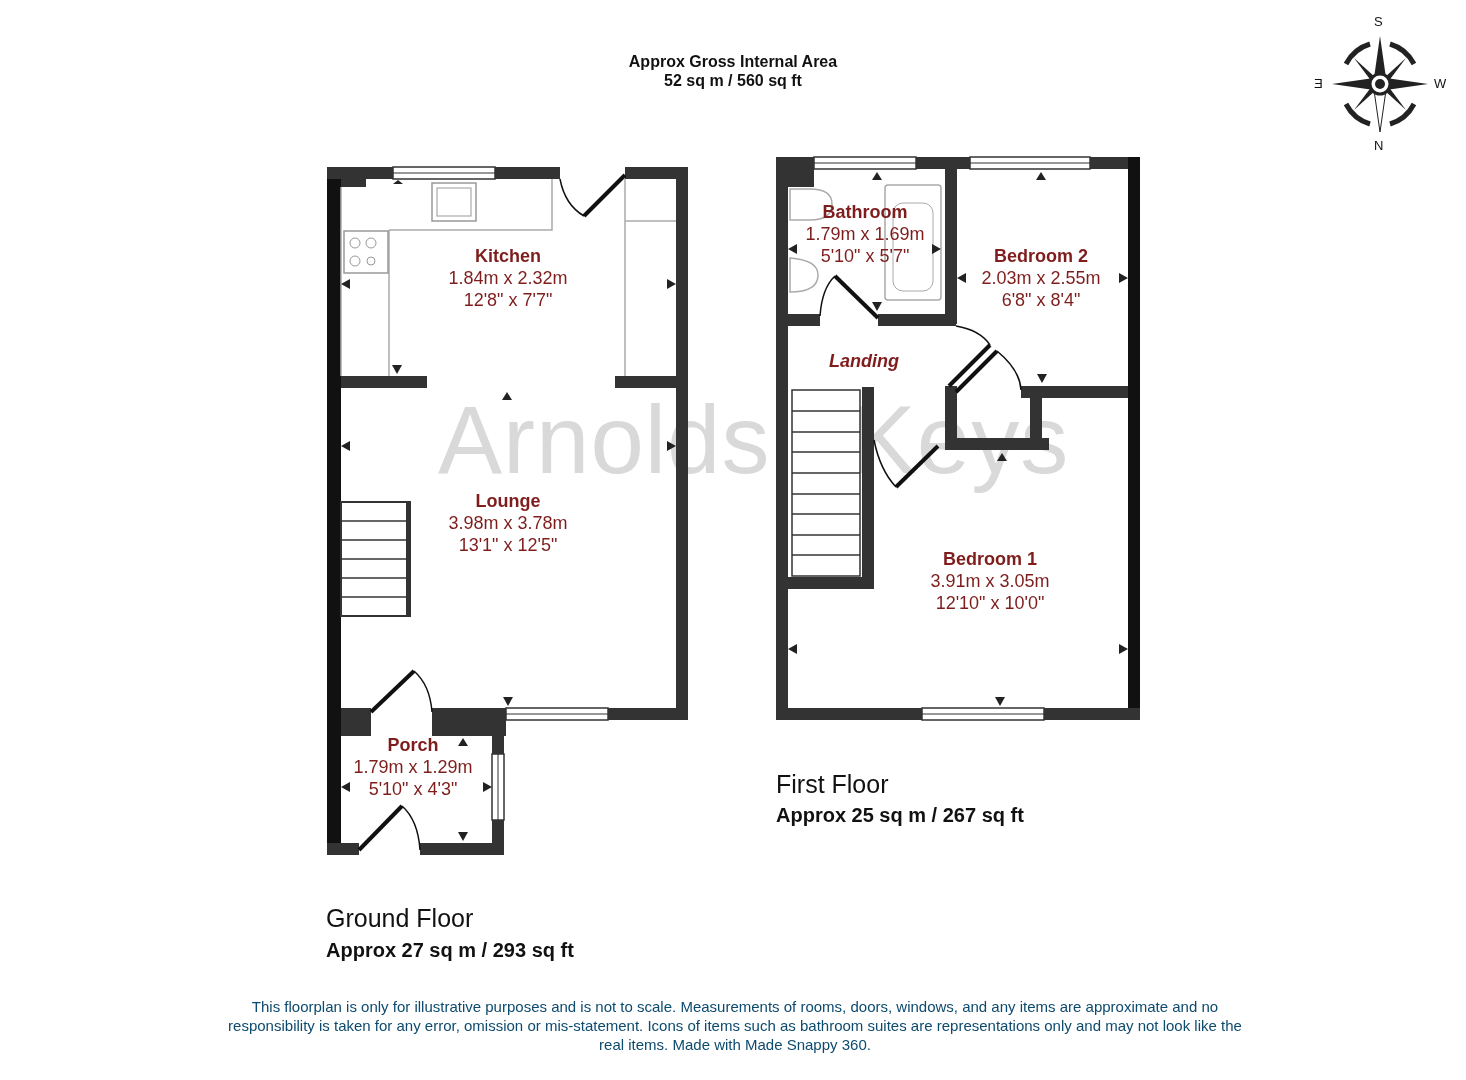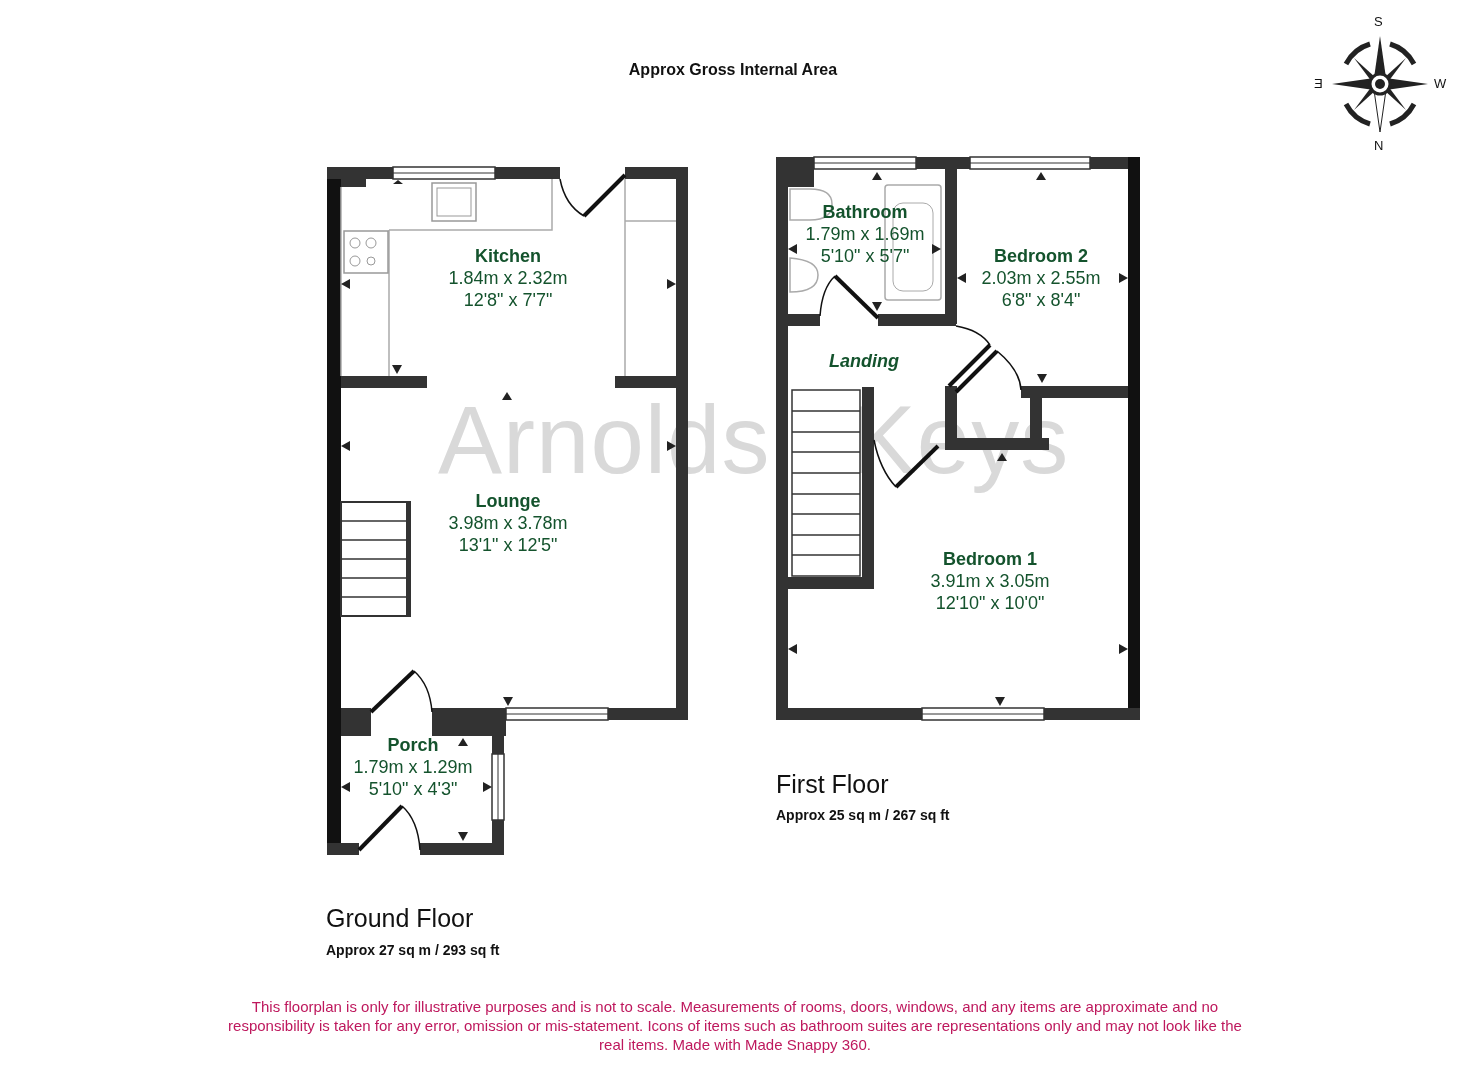"Approx Gross Internal Area" .hdr { top: 60px -> 52px }
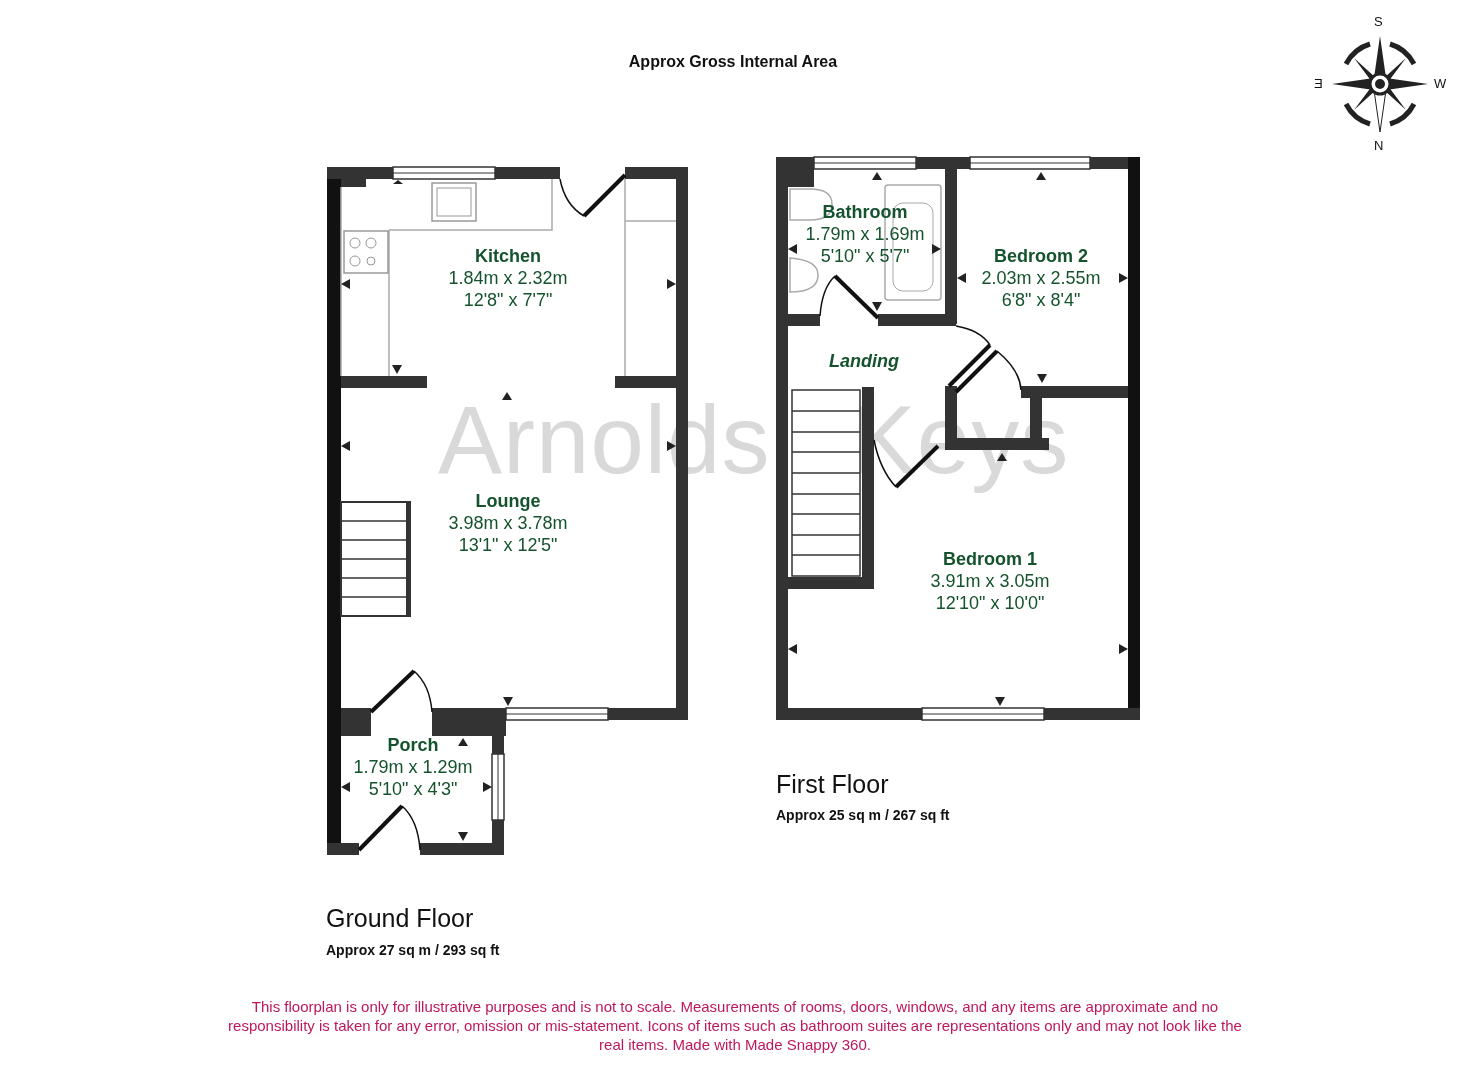"52 sq m / 560" div { html: none -> <div>52 sq m / 560 sq ft</div> }
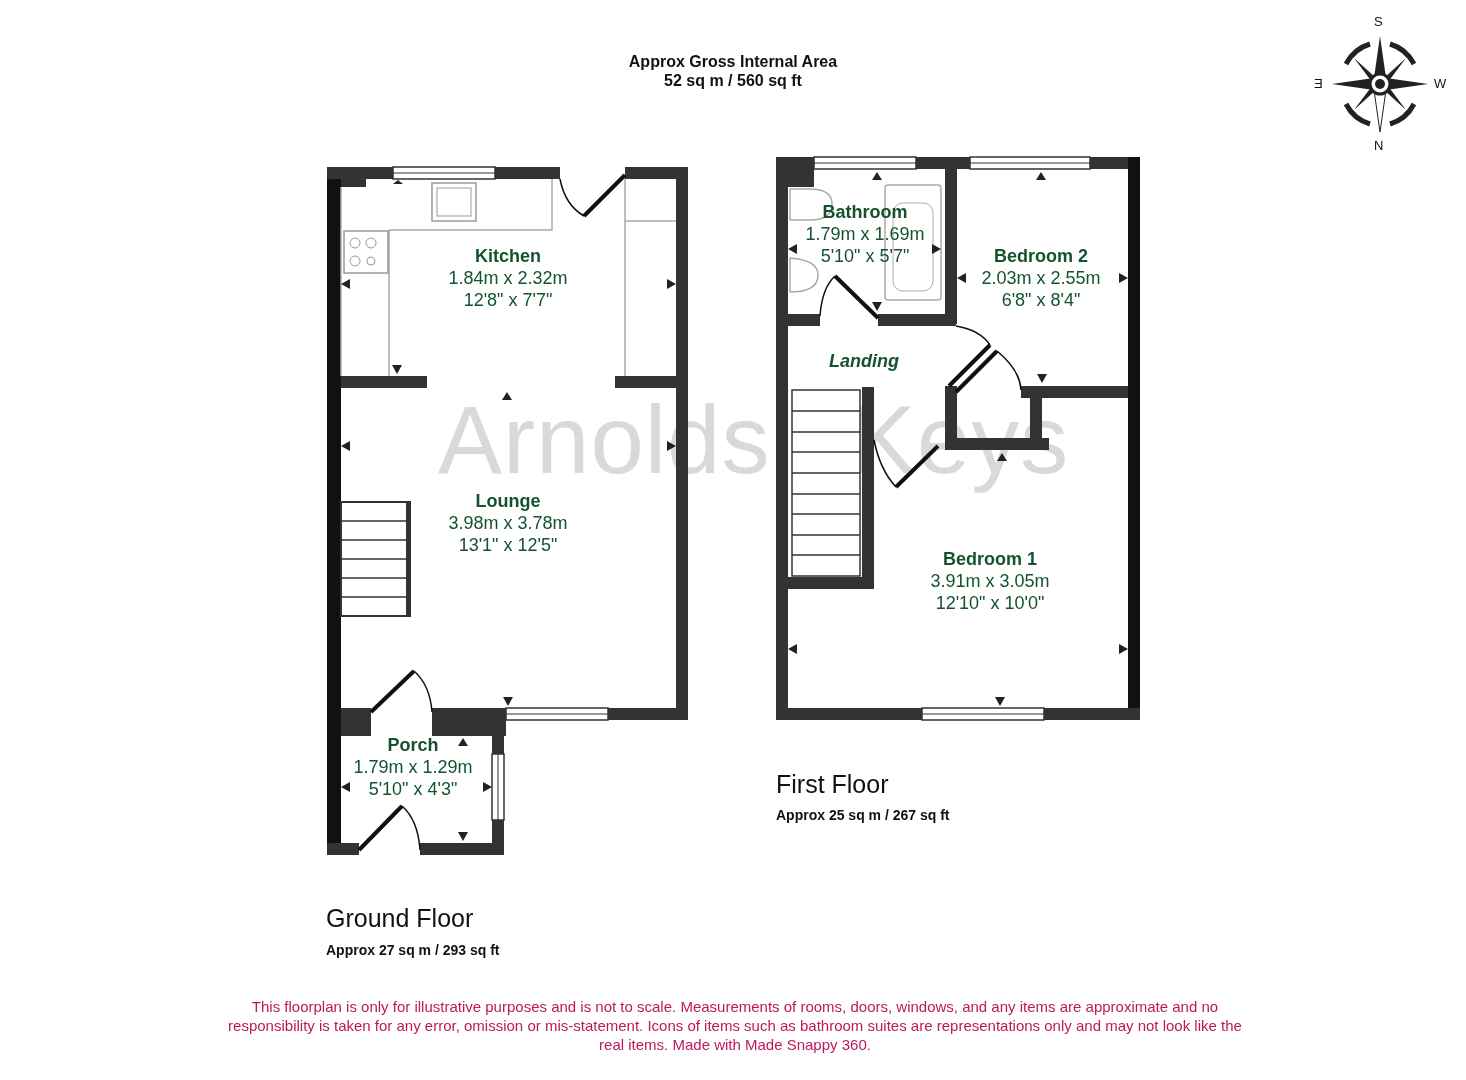"Bathroom" .room-label { color: #14532d -> #7f1d1d }
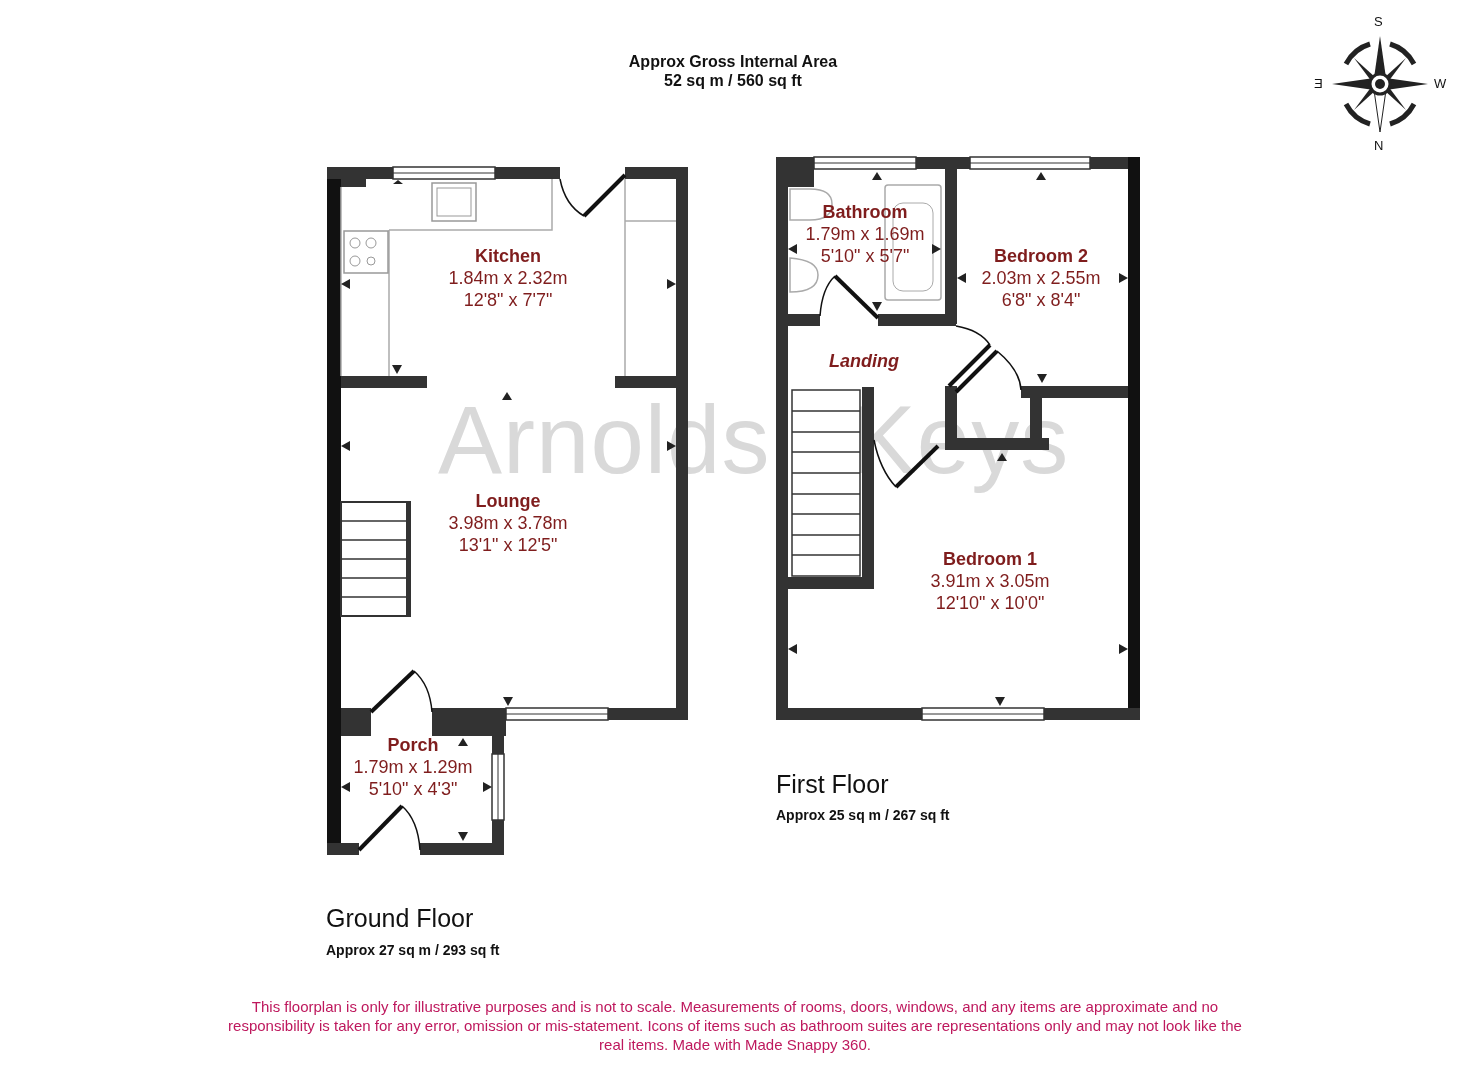"Approx 25 sq m /" .floor-area { font-size: 14px -> 20px }
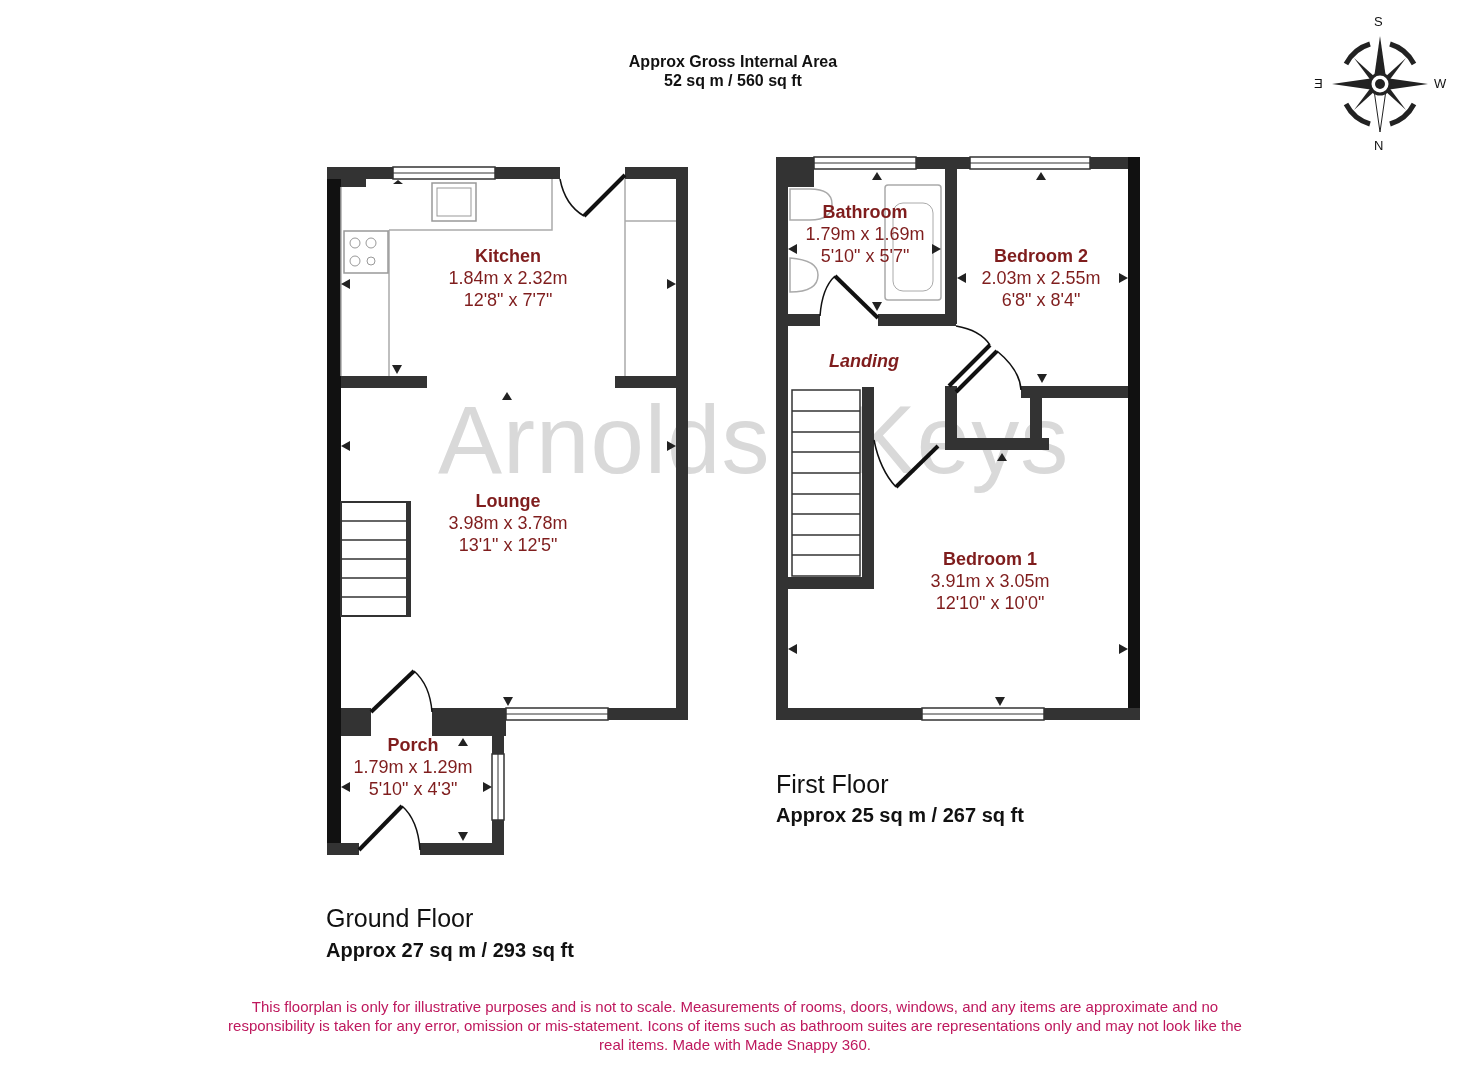"This floorplan is only for" .disclaimer { color: #be185d -> #0c4a6e }
